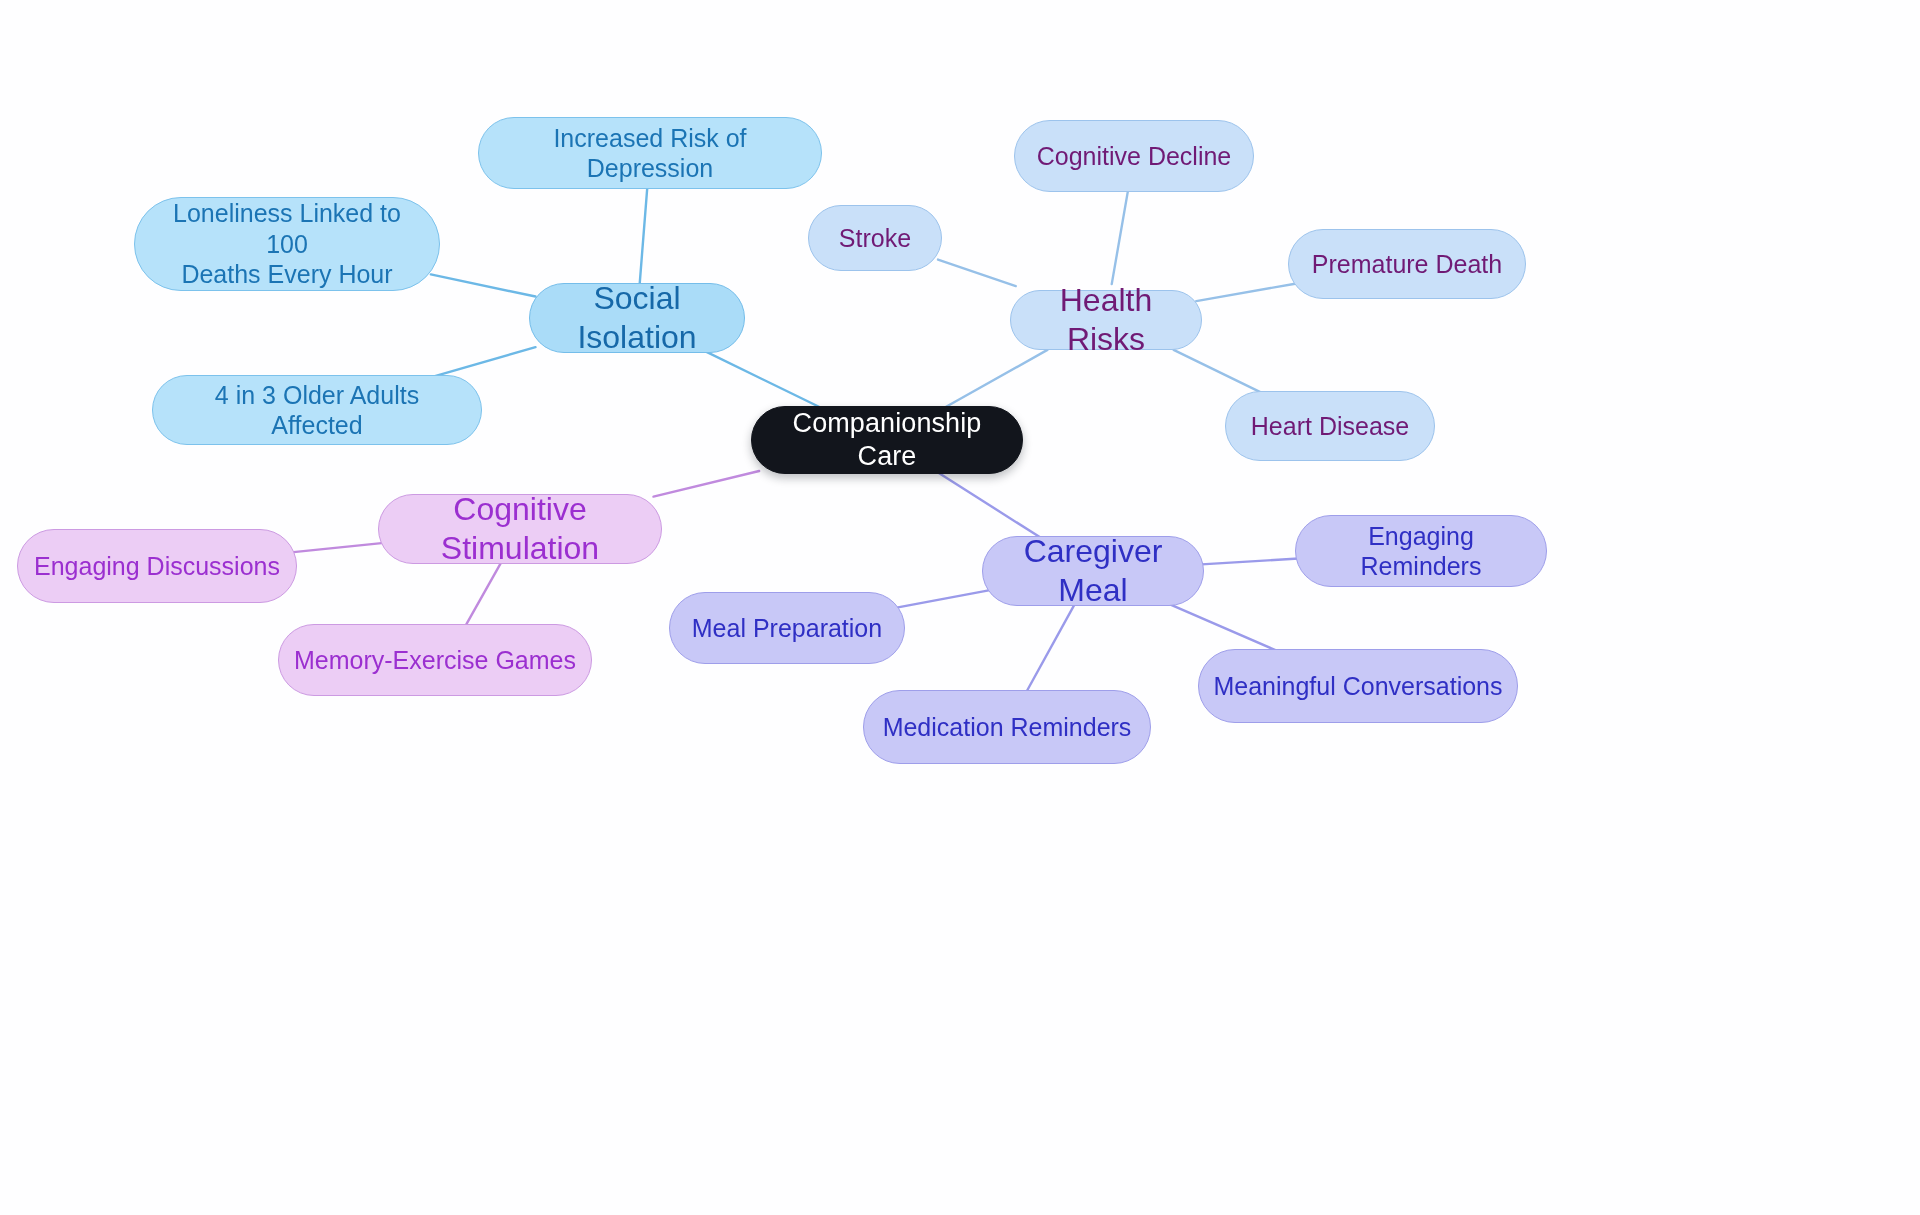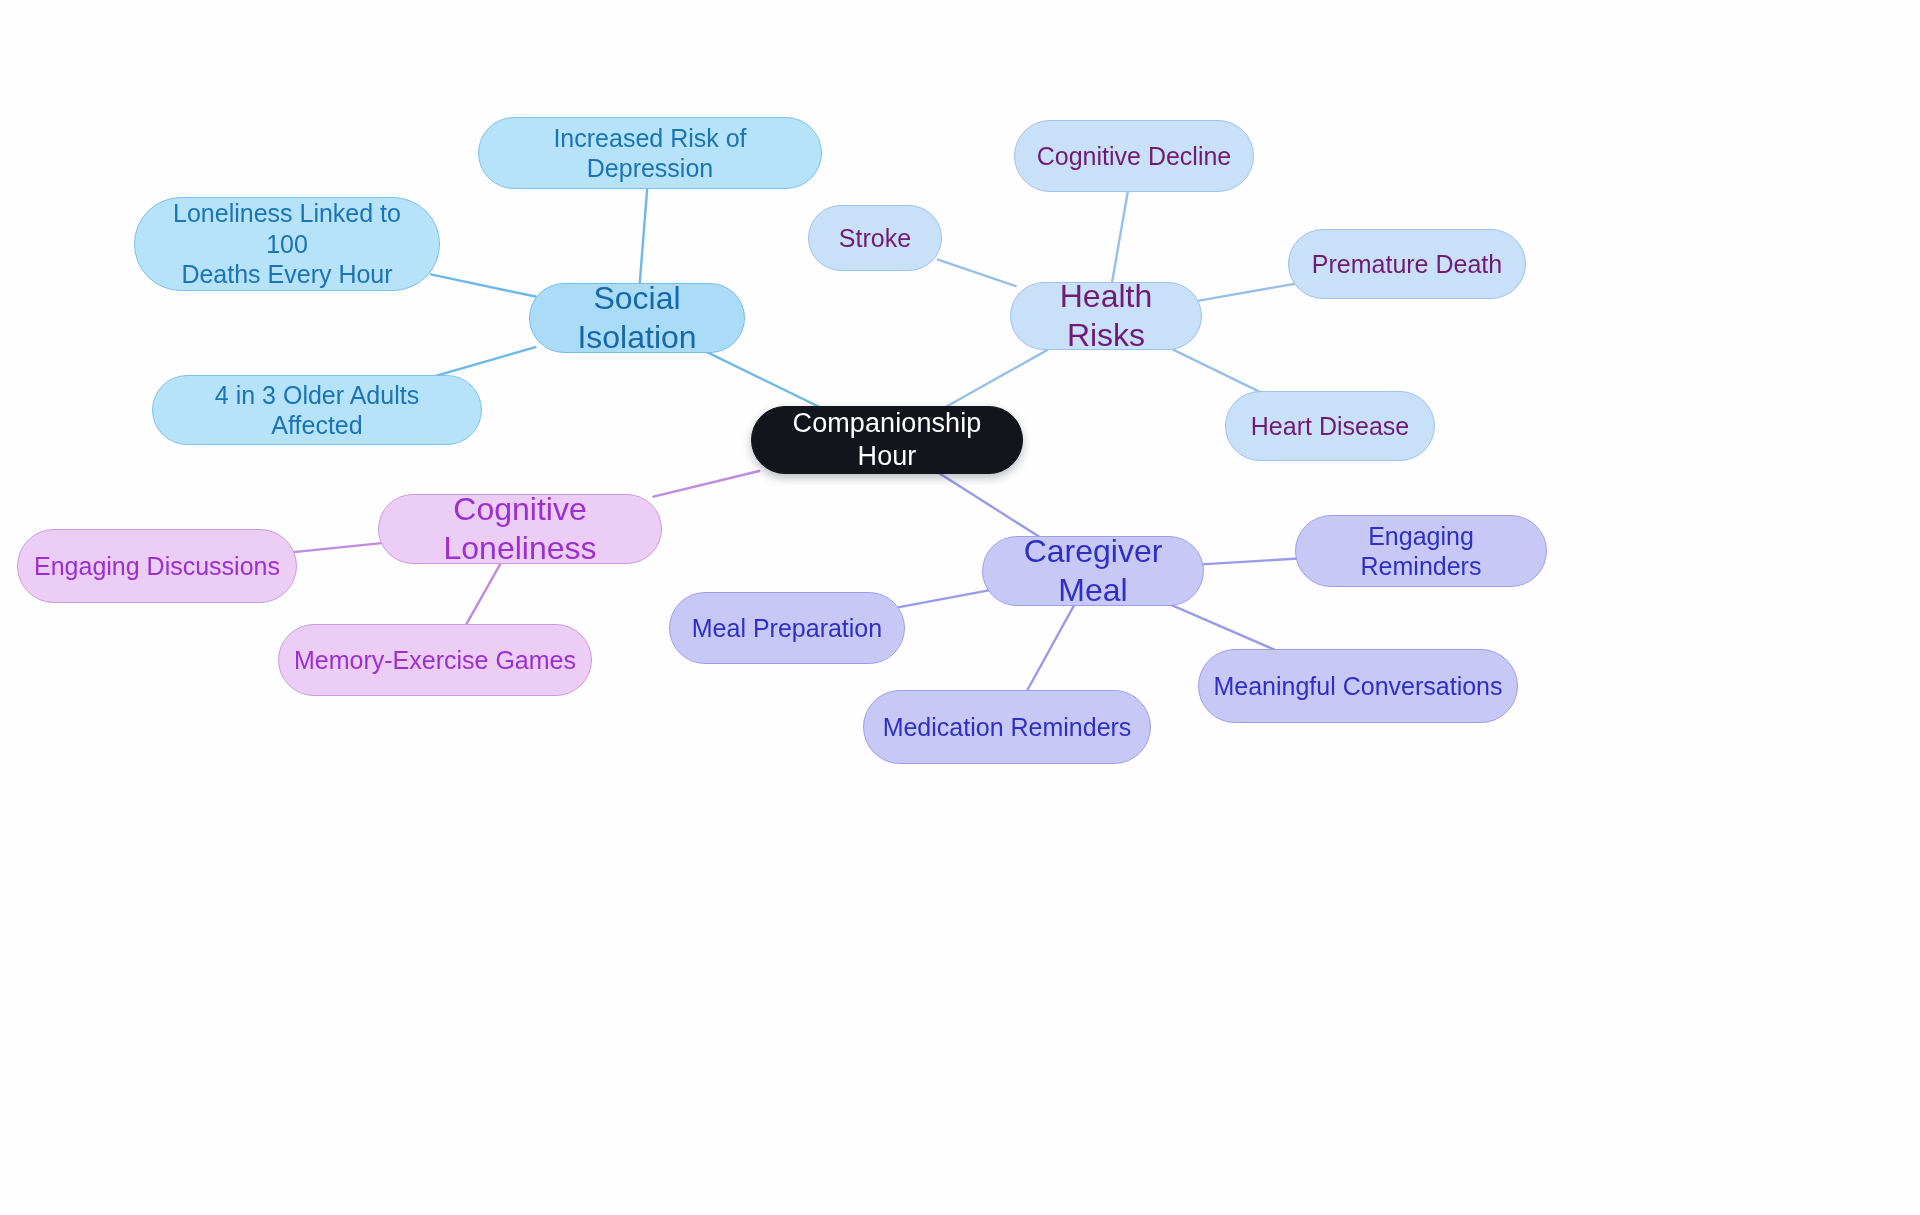"Health Risks" div.node { height: 68px -> 60px; top: 282px -> 290px }
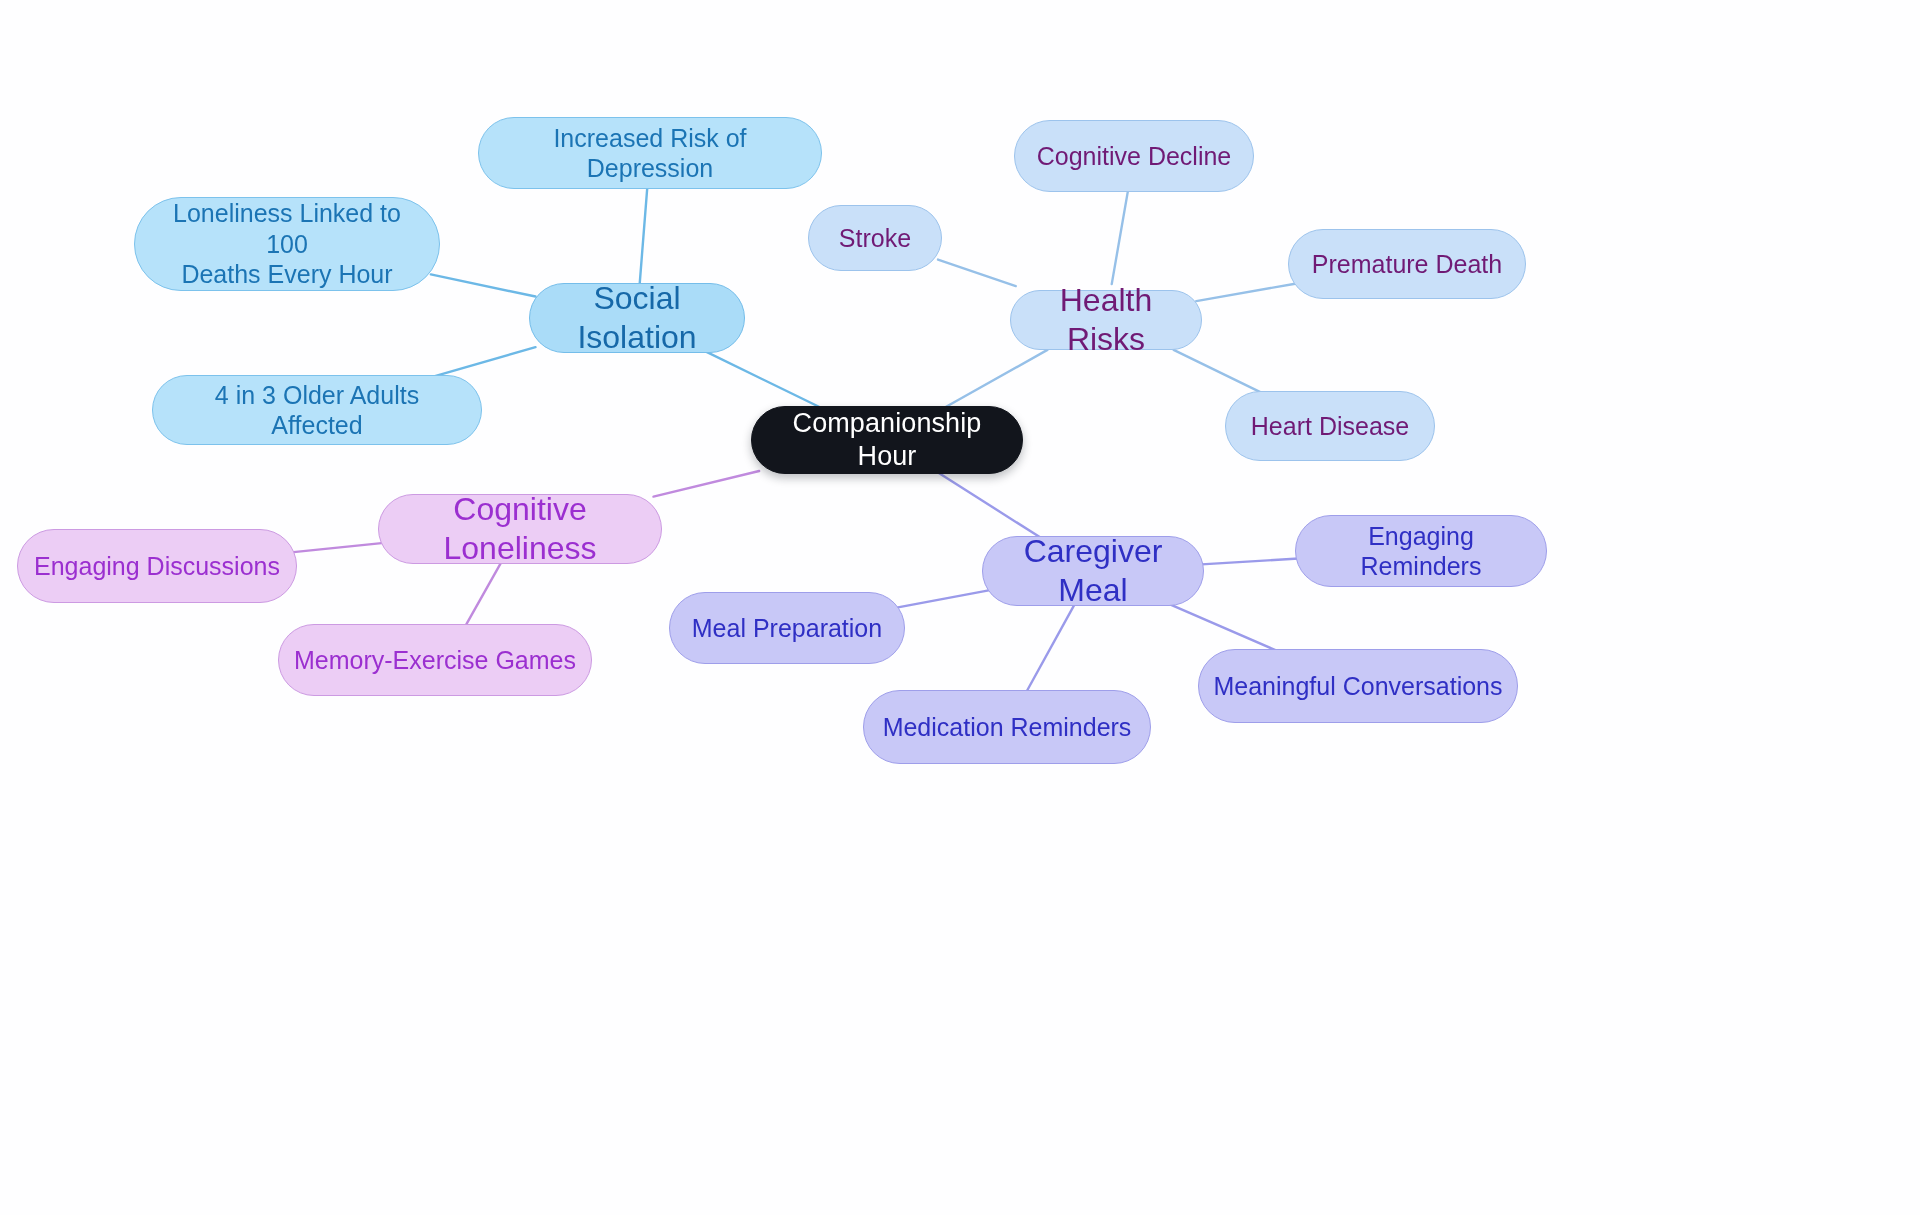"Companionship Hour" span { text: Hour -> Care }
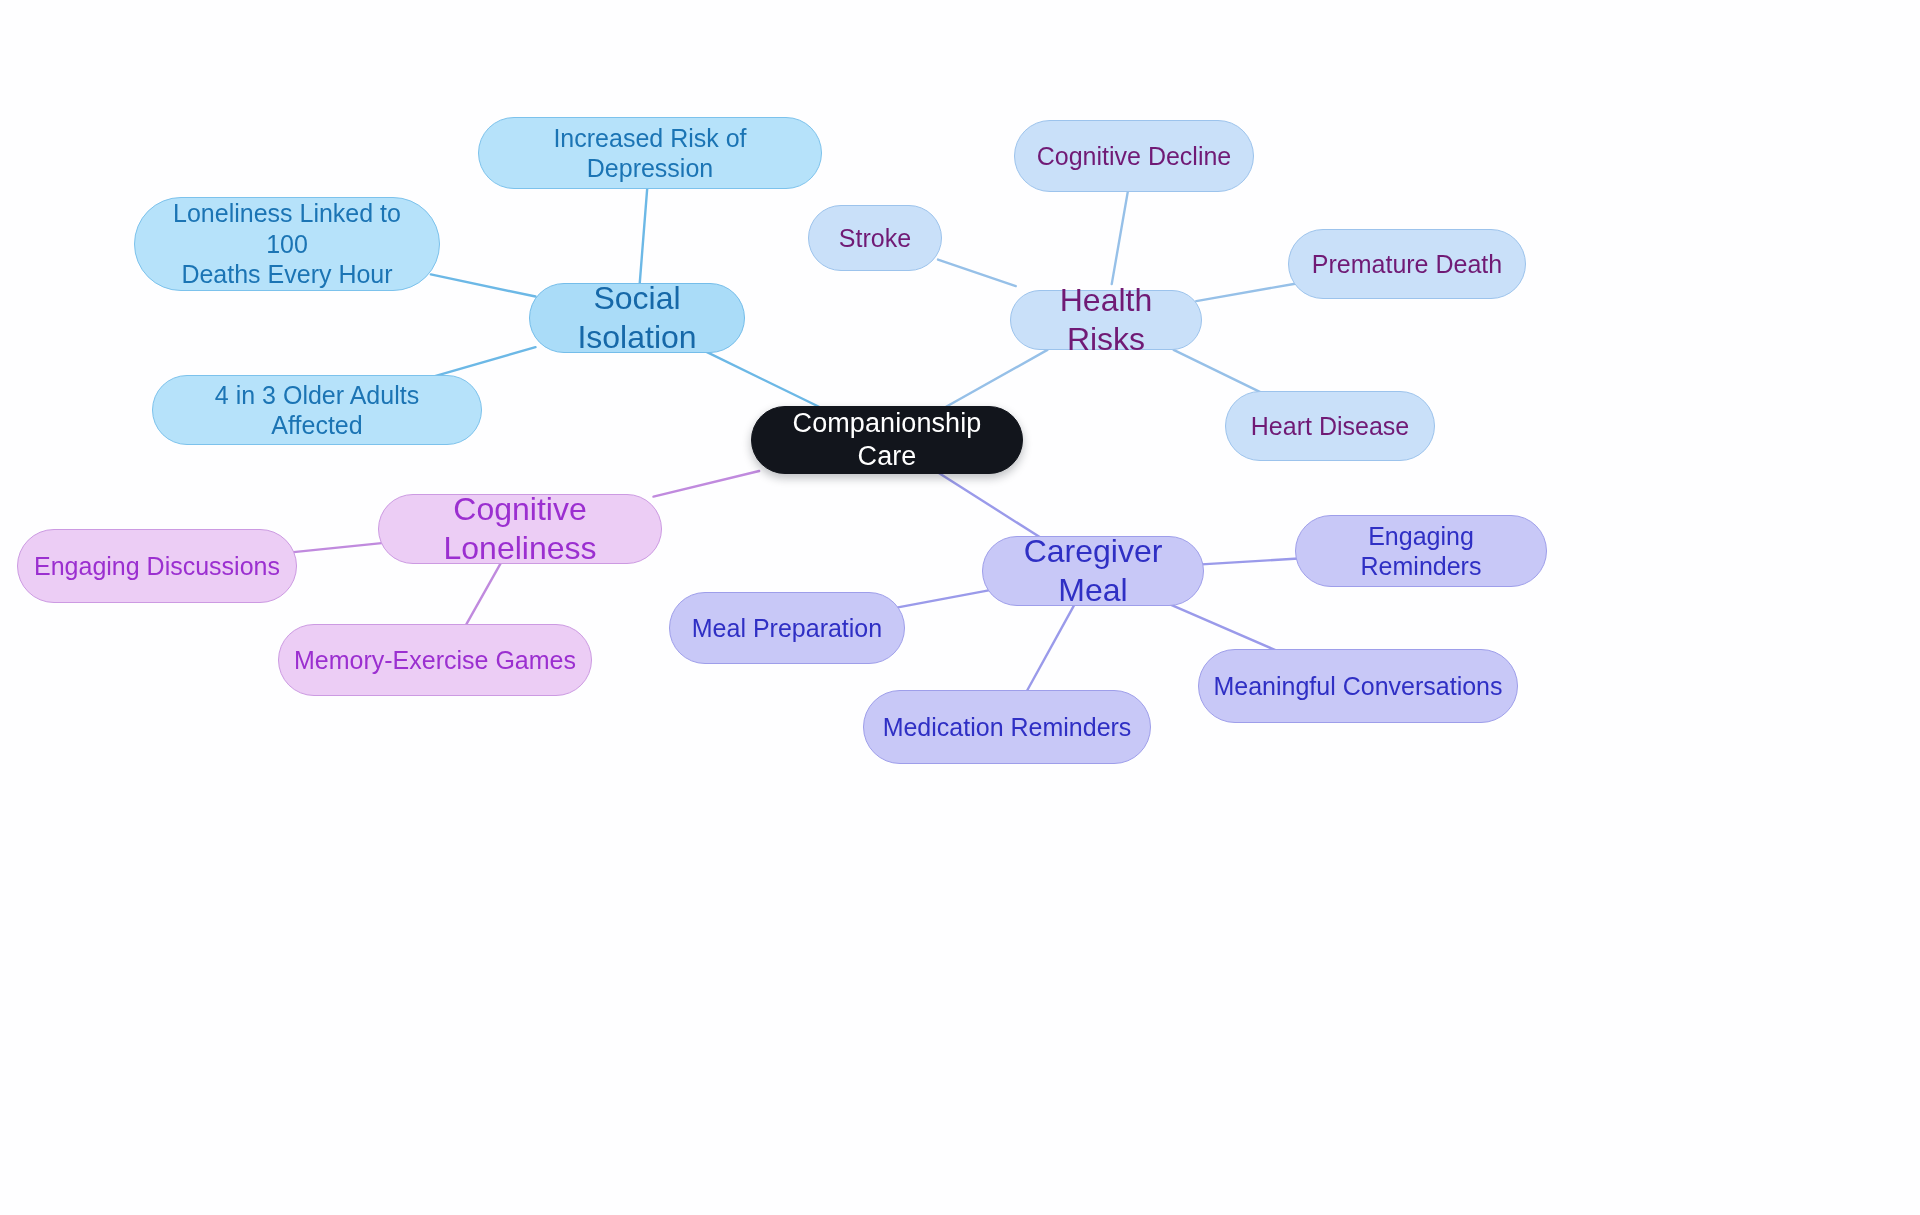"Cognitive Loneliness" span { text: Loneliness -> Stimulation }
